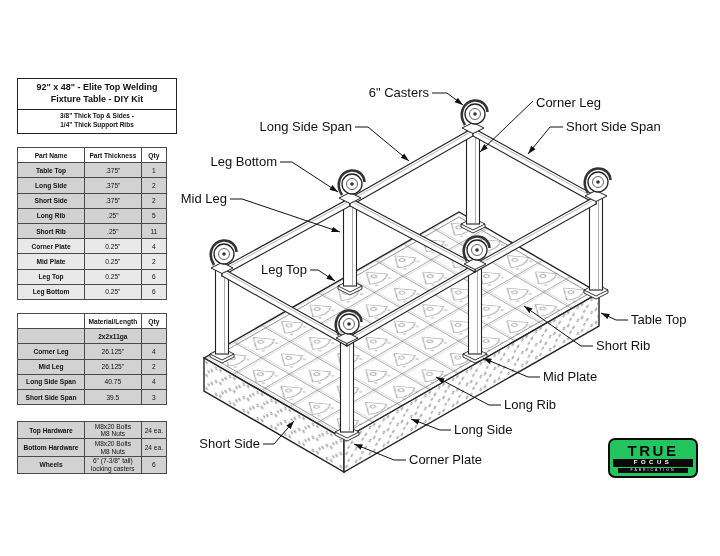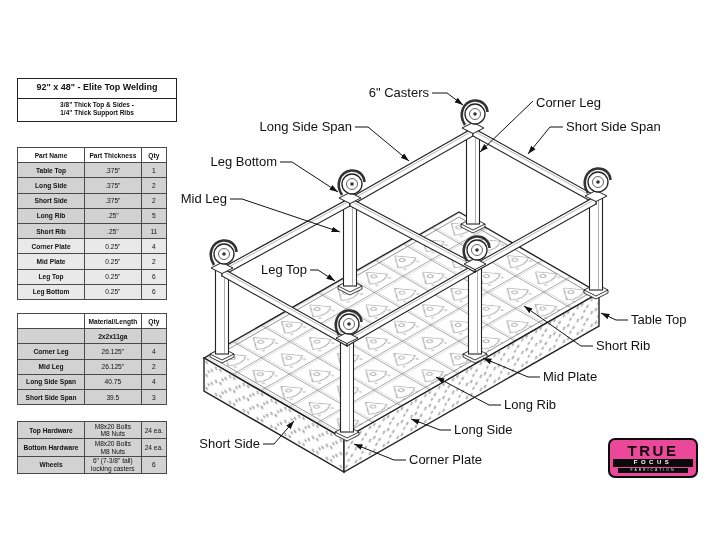"Fixture Table - DIY Kit" div { html: none -> <div>Fixture Table - DIY Kit</div> }
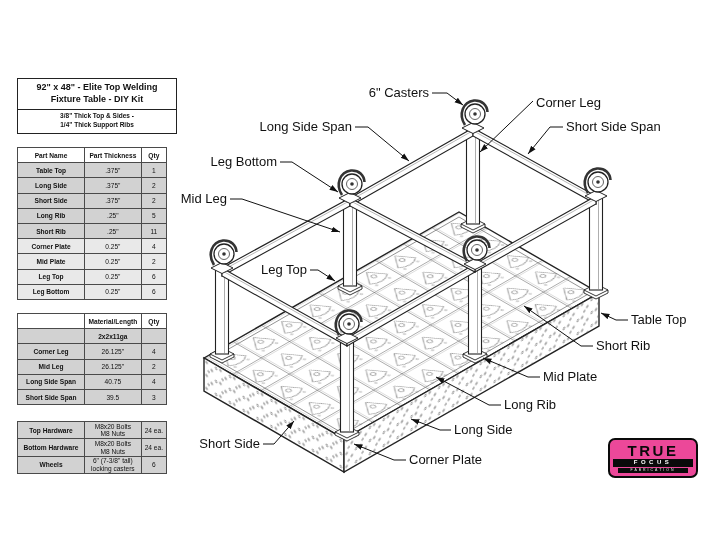"TRUE" #logo { background: #ec4899 -> #22c55e }
